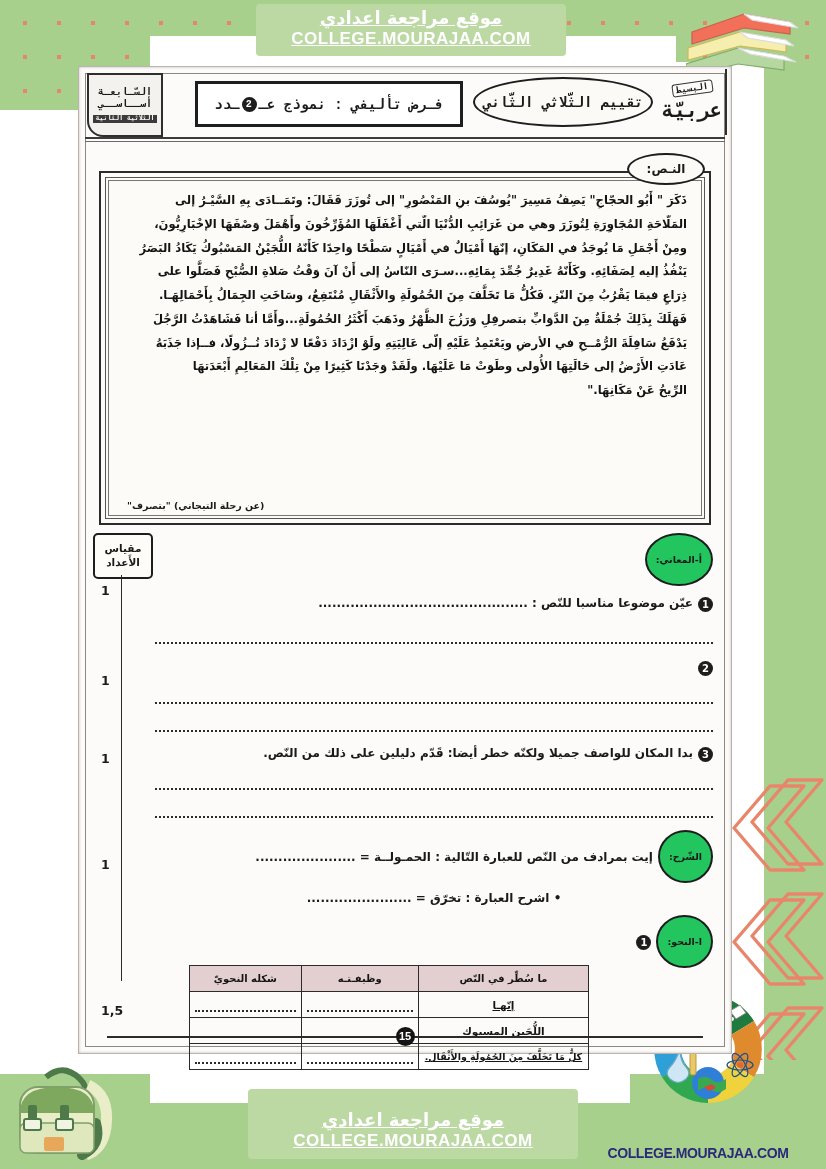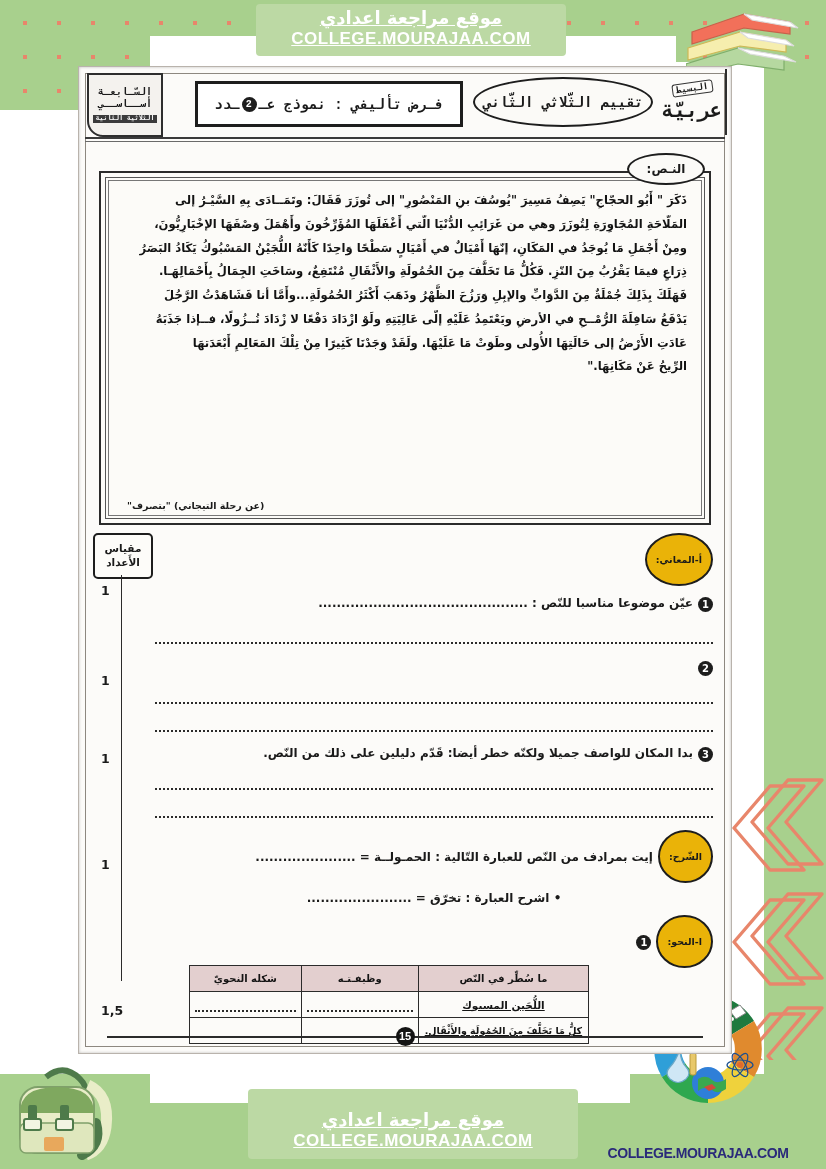"يَنْفُذُ إليه لِصَفَائِهِ. وكَأَنّهُ" div { html: none -> <div>يَنْفُذُ إليه لِصَفَائِهِ. وكَأَنّهُ غَدِيرٌ جُمِّدَ بِمَائِهِ...سـرَى النّاسُ إلى أَنْ آنَ وَقْتُ صَلاةِ الصُّبْحِ فَصَلَّوا على</div> }
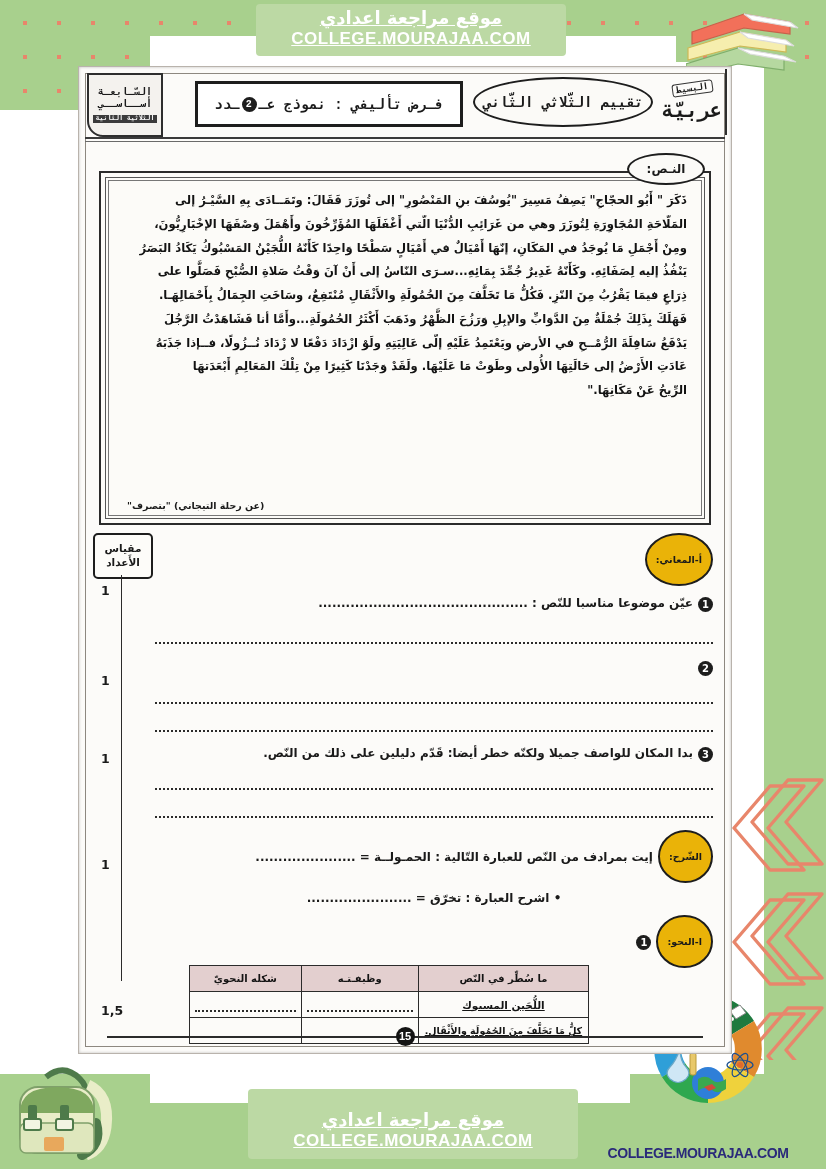"فَهَلَكَ بِذَلِكَ جُمْلَةٌ مِنَ" div { text: والإبِلِ -> بتصرفِلِ }
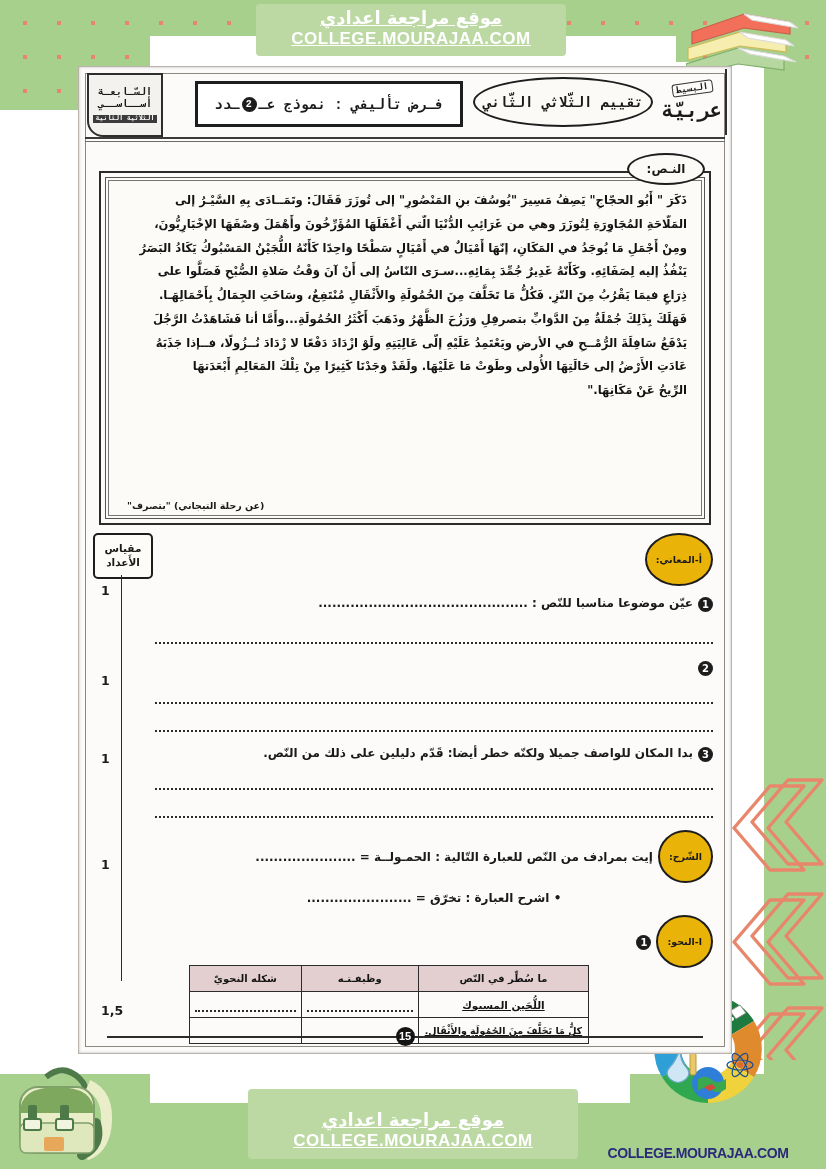"أ-المعاني:" .badge { background: #eab308 -> #22c55e }
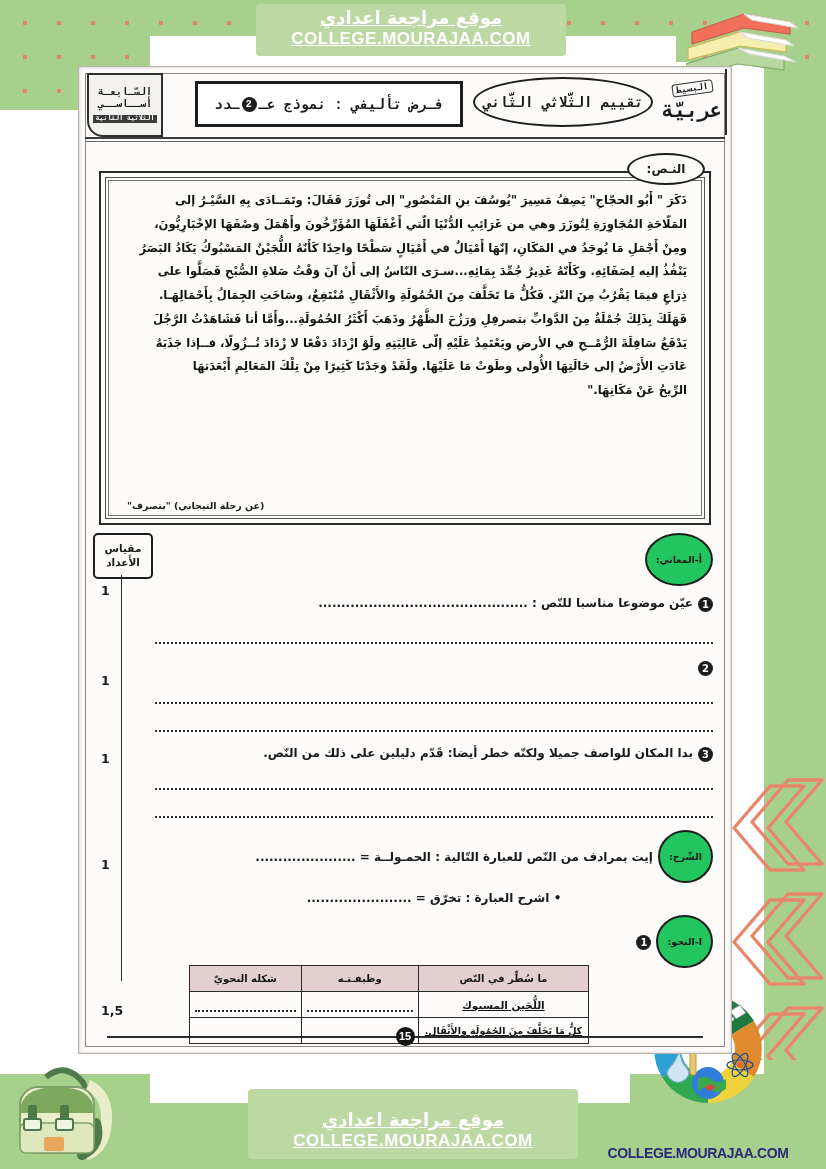"إنّهـا" tr { html: none -> <tr> <td>إنّهـا</td> <td> <div></div> </td> <td> <div></div> </td> </tr> }
